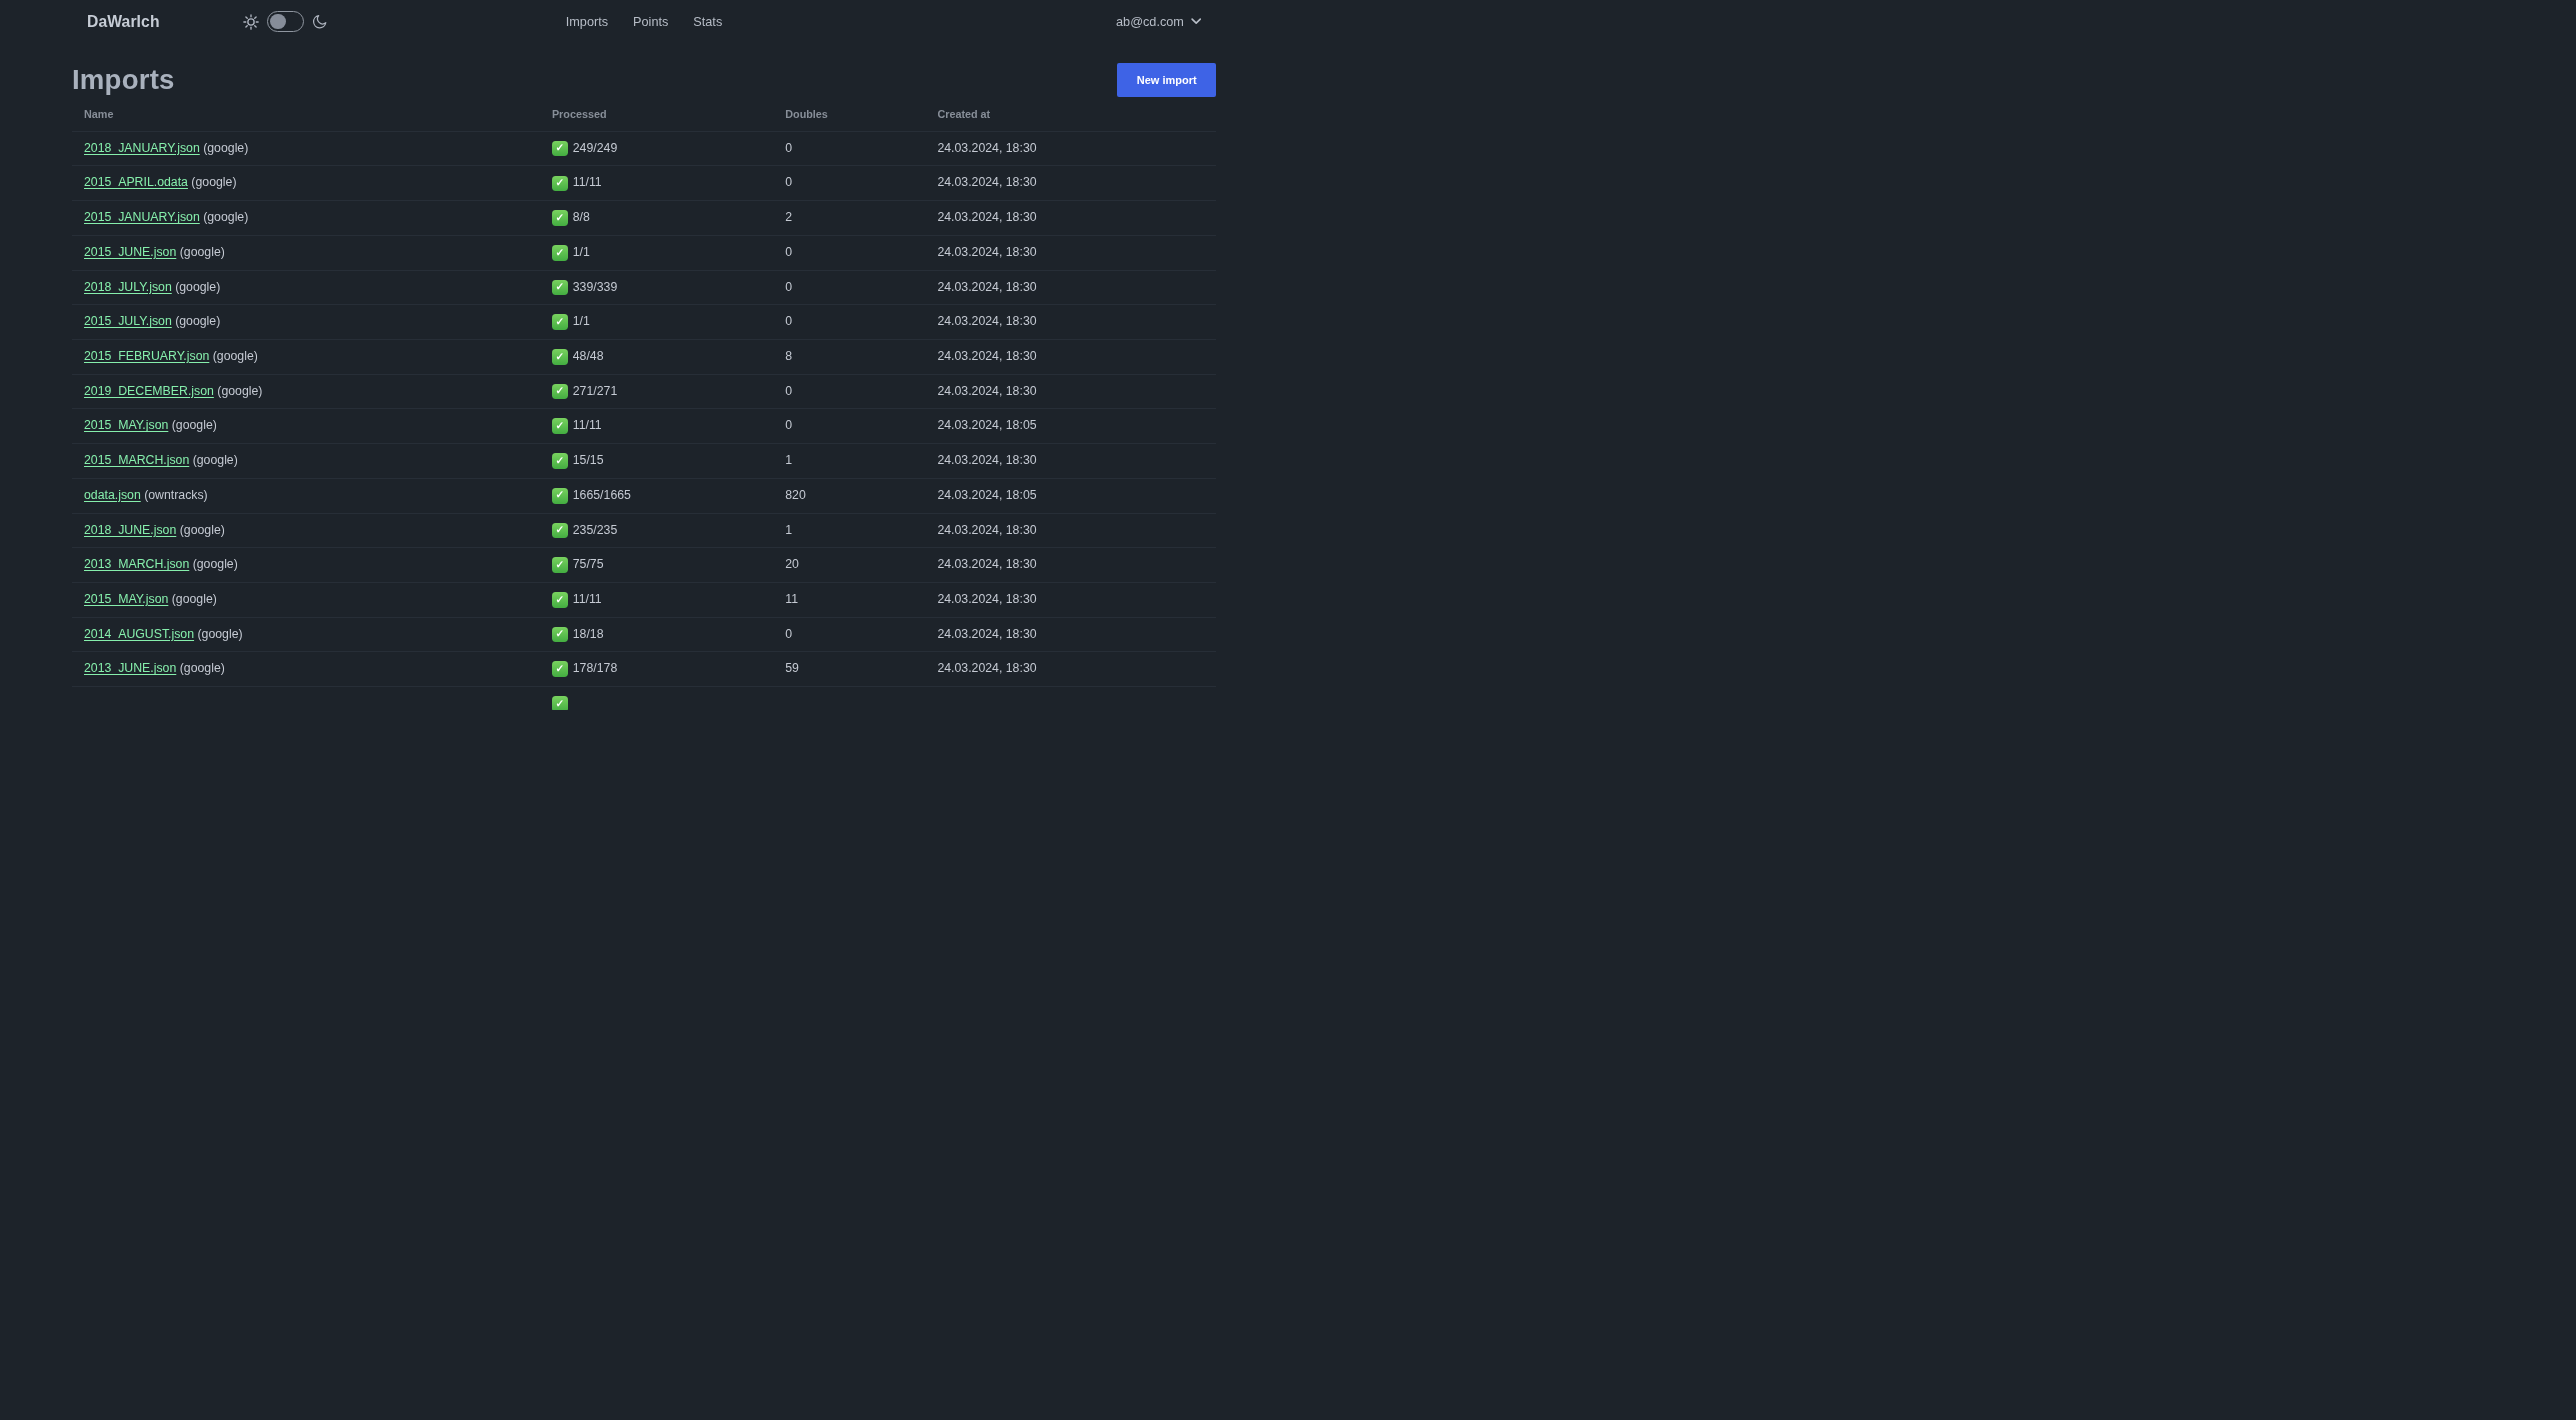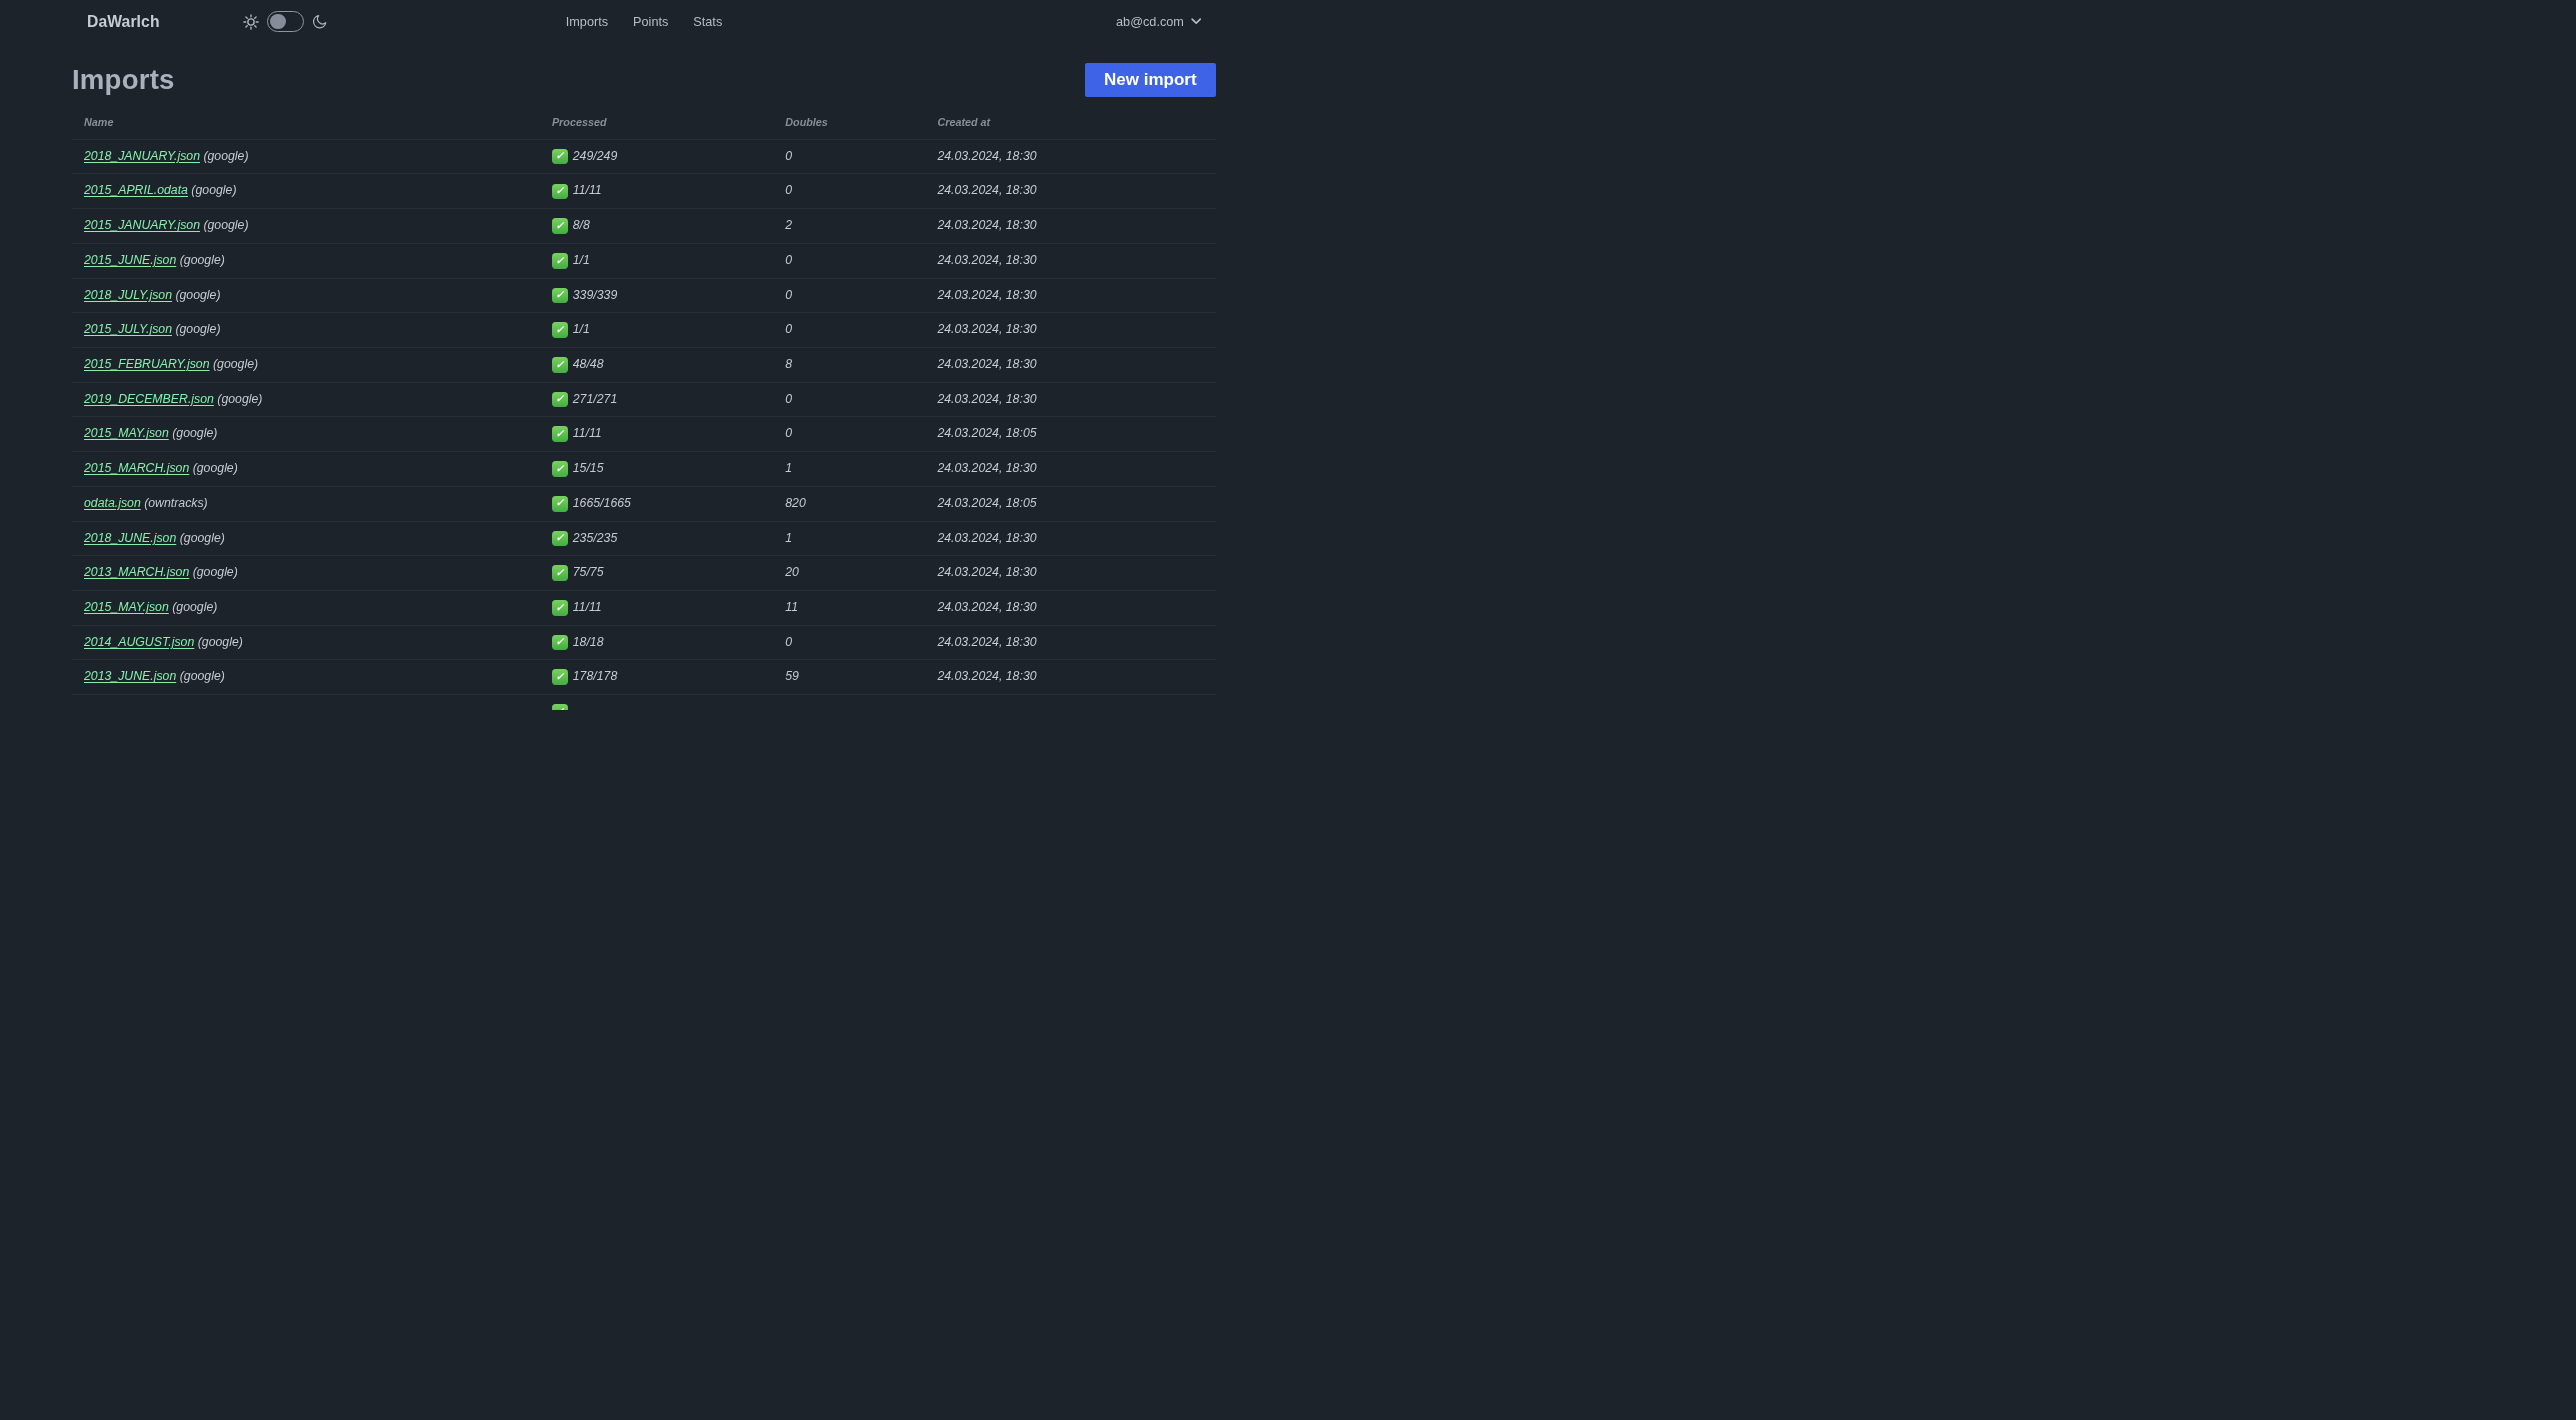"New import" .btn-primary { font-size: 17px -> 11px }
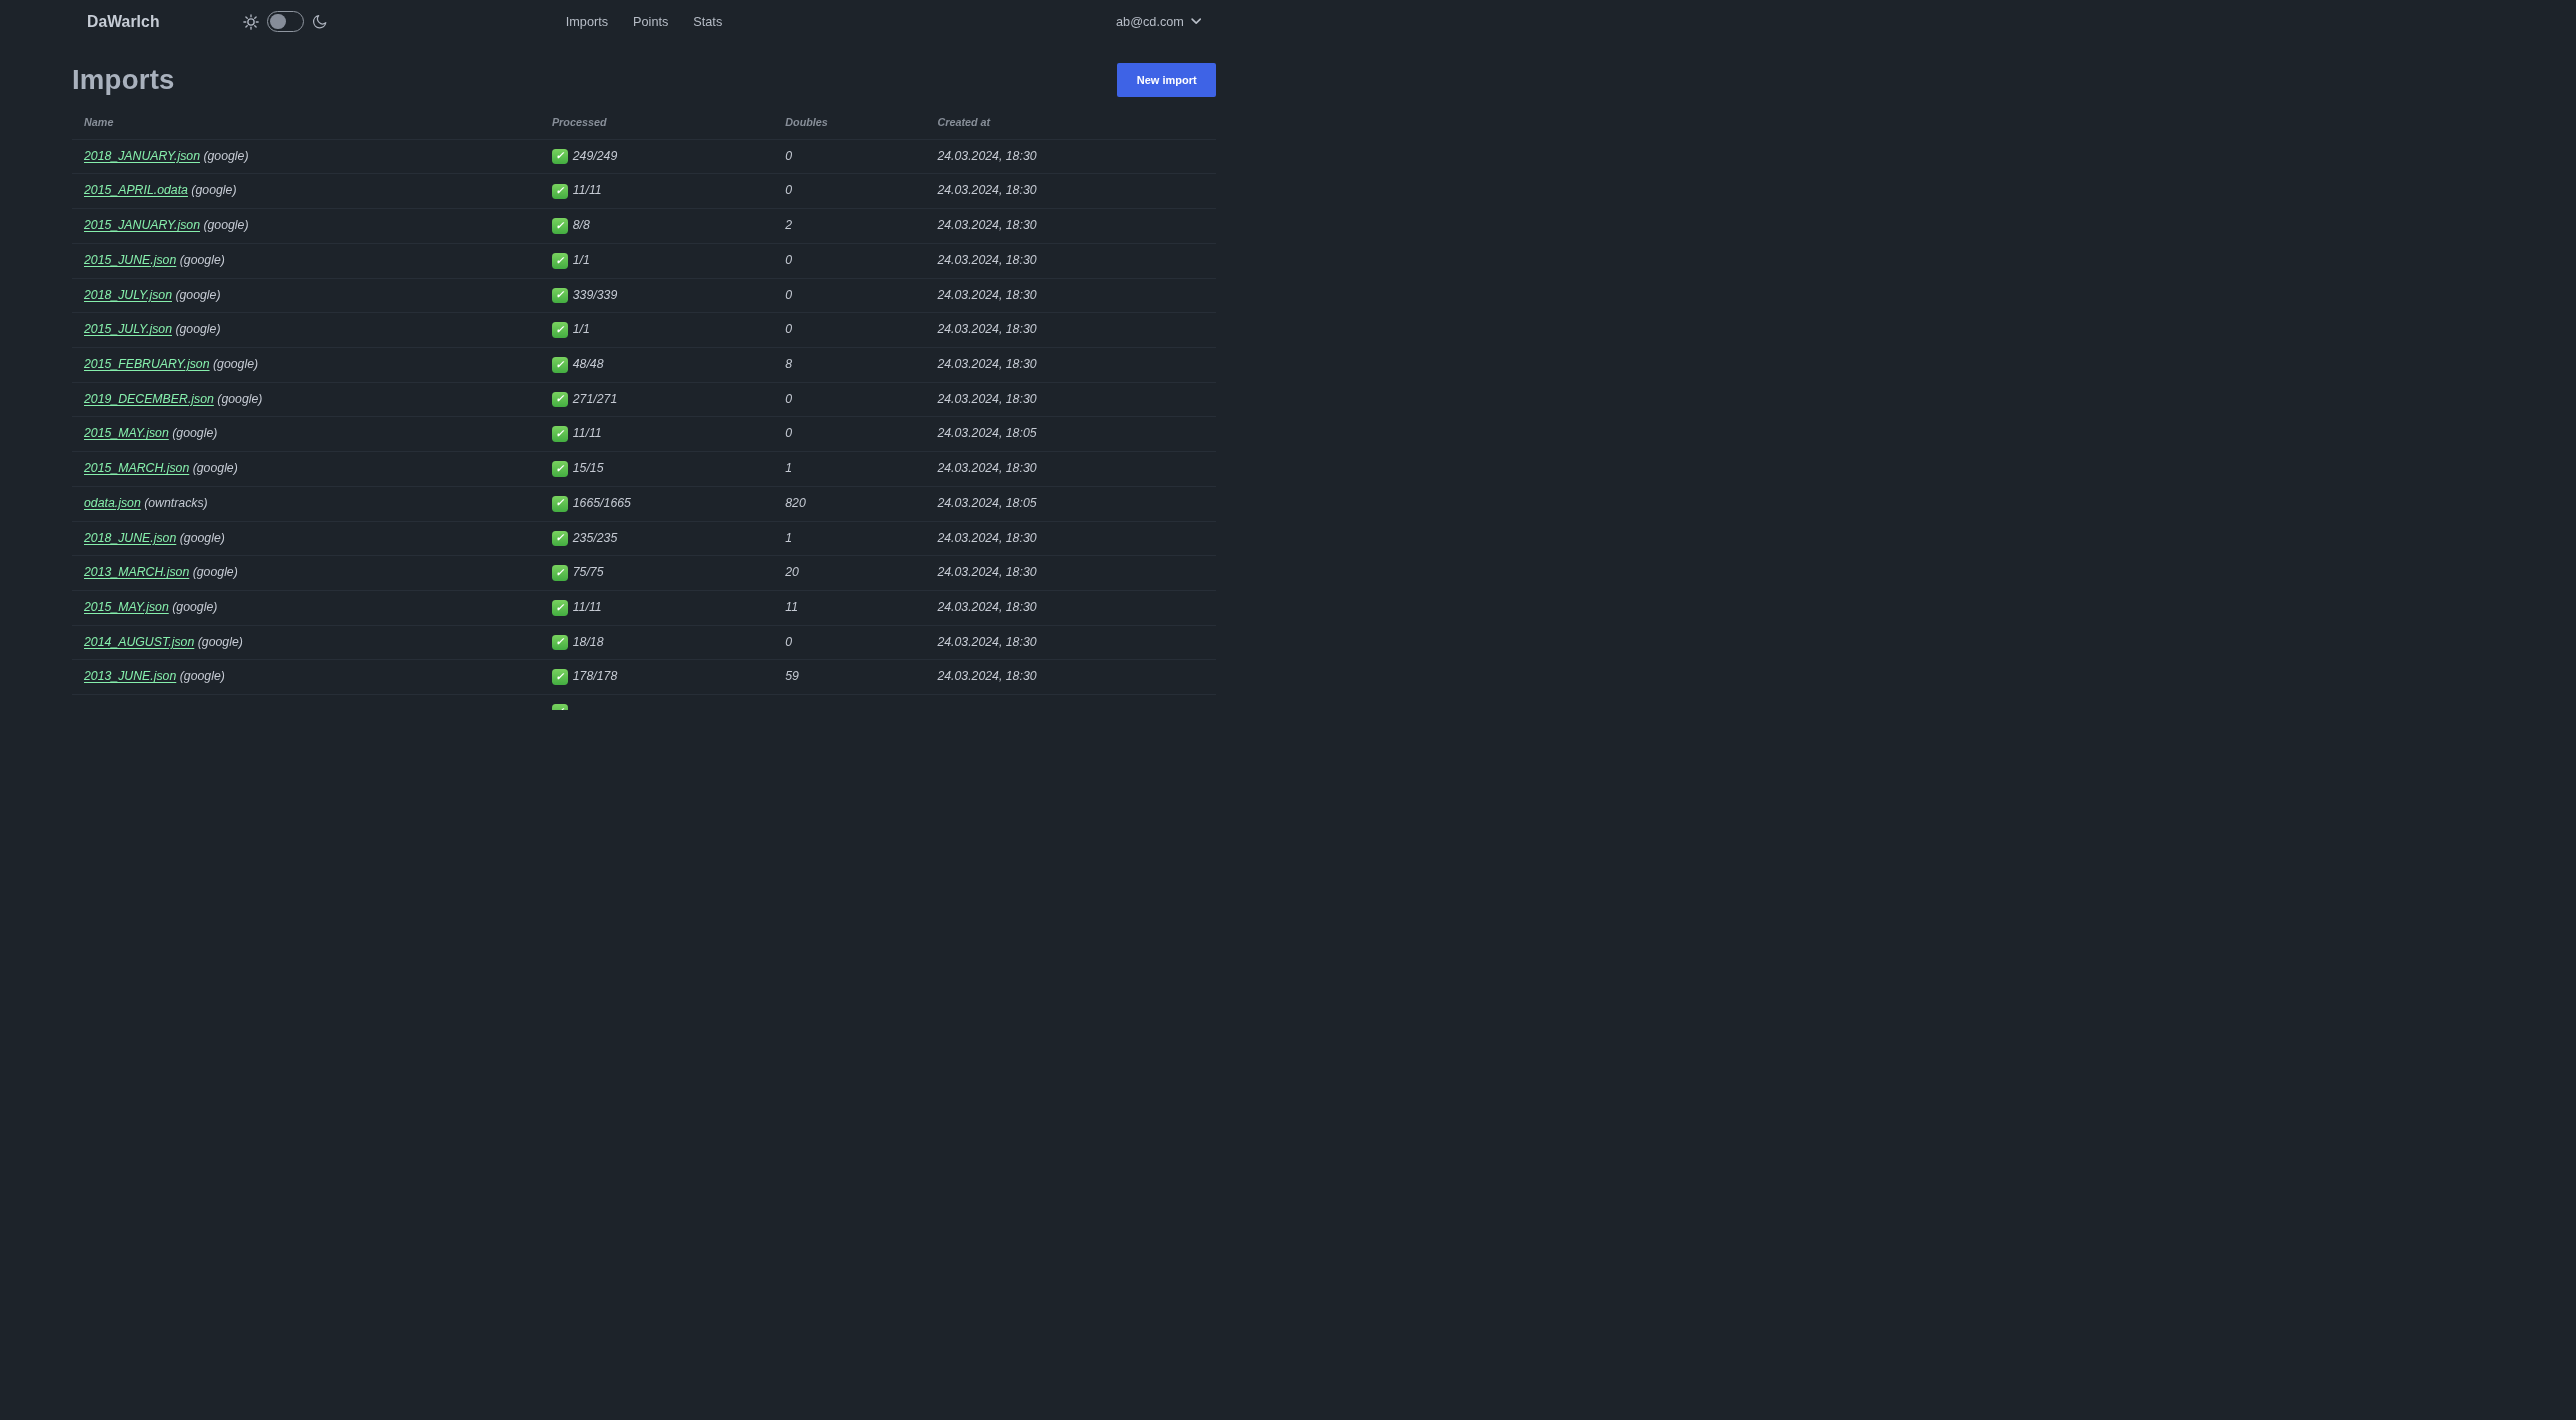"Name" table.imports { font-style: italic -> none; margin-top: 12px -> 4px }
